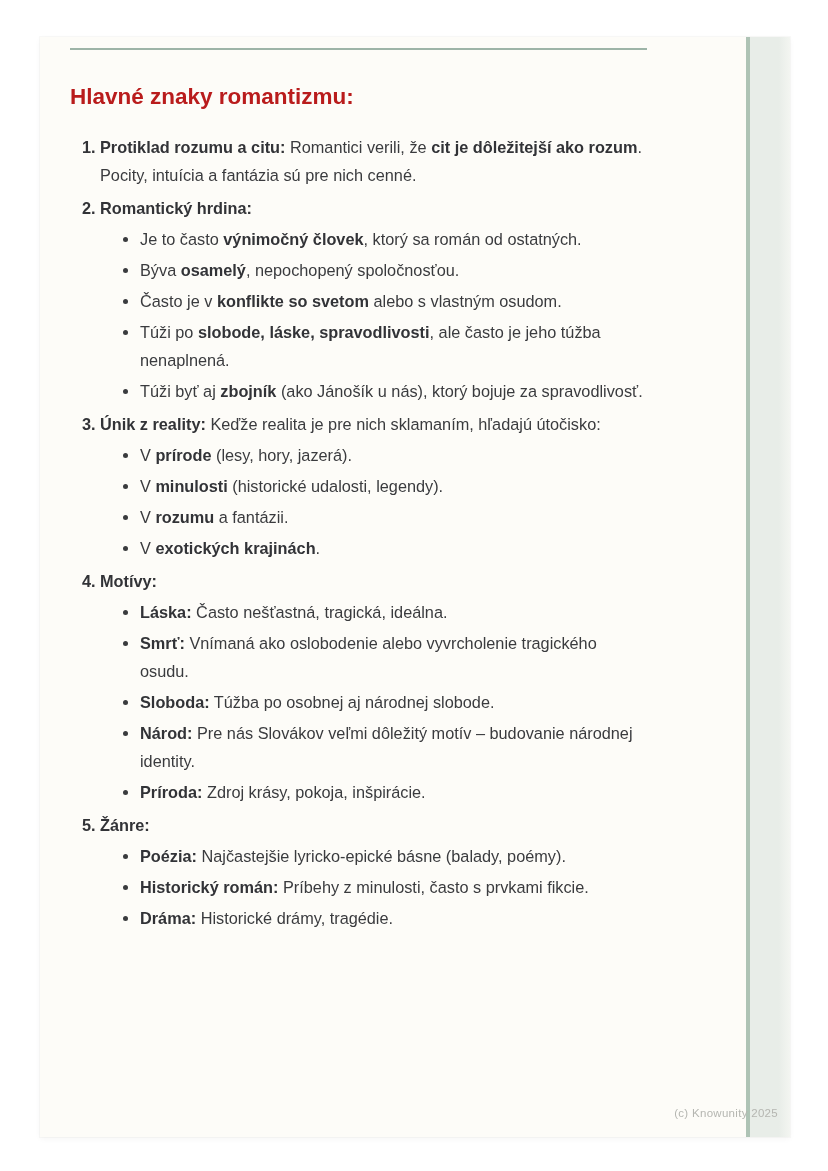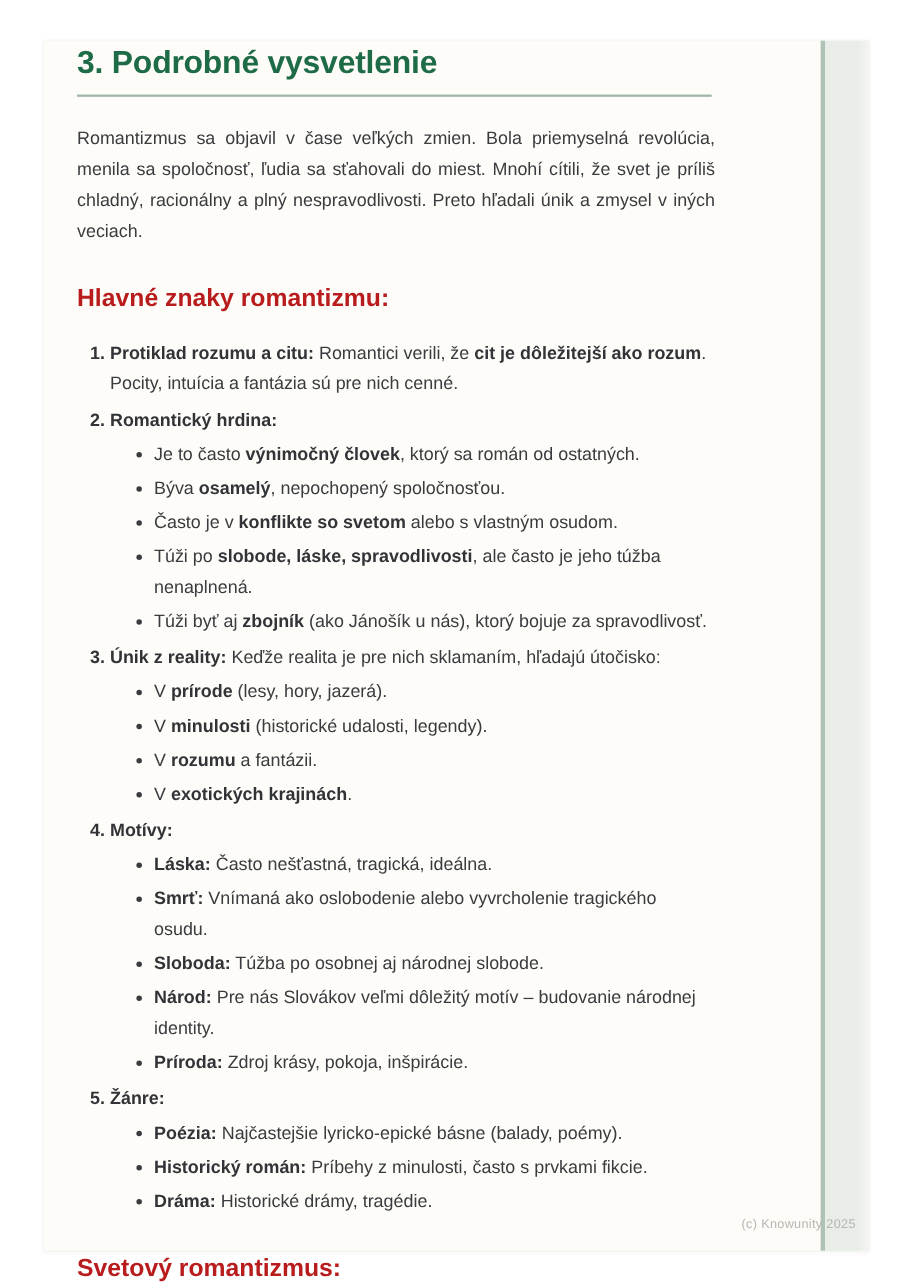"3. Podrobné vysvetlenie" h1 { html: <h1>3. Podrobné vysvetlenie</h1> -> none }
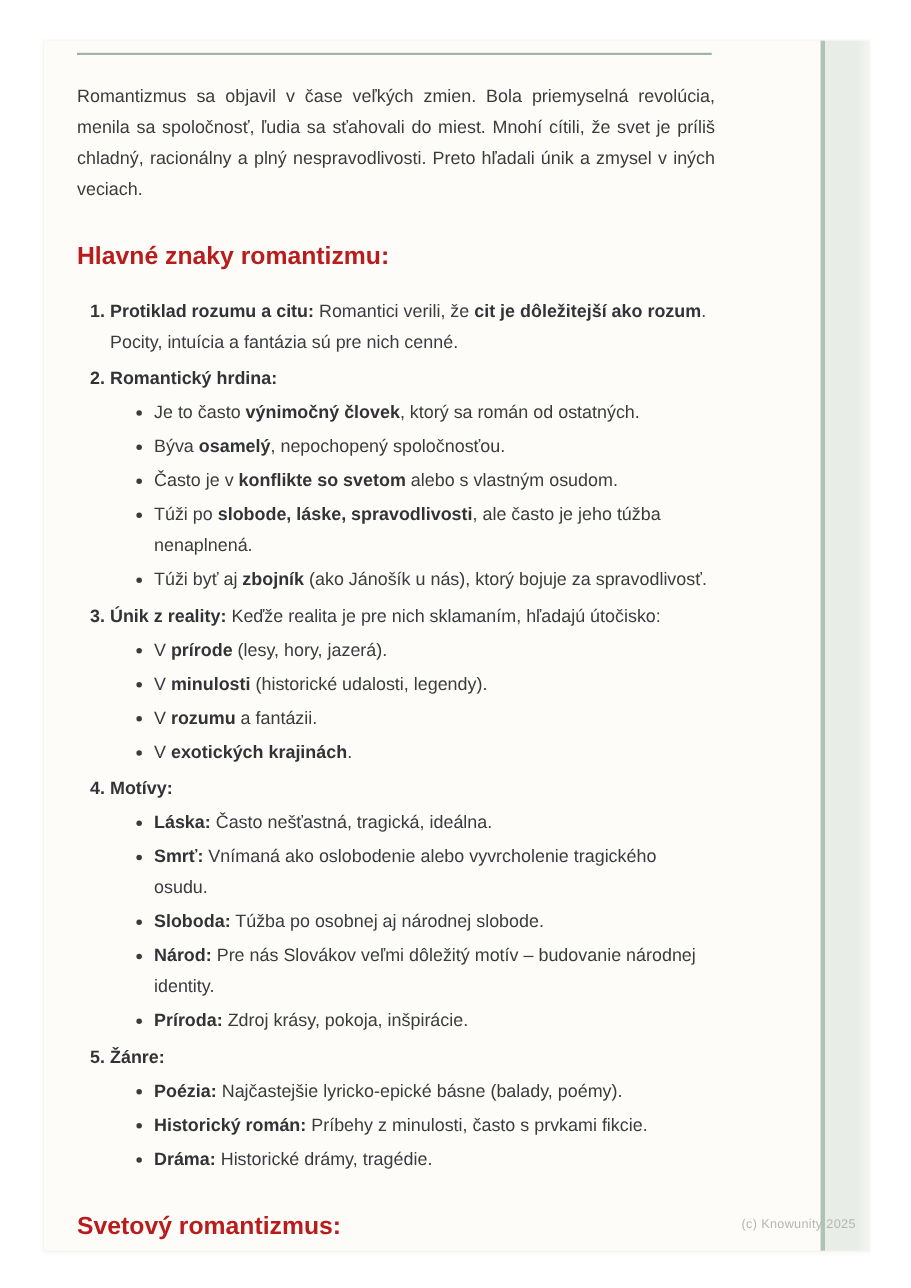"Romantizmus sa objavil v čase" p.intro { html: <p>Romantizmus sa objavil v čase veľkých zmien. Bola priemyselná revolúcia, menila sa spoločnosť, ľudia sa sťahovali do miest. Mnohí cítili, že svet je príliš chladný, racionálny a plný nespravodlivosti. Preto hľadali únik a zmysel v iných veciach.</p> -> none }
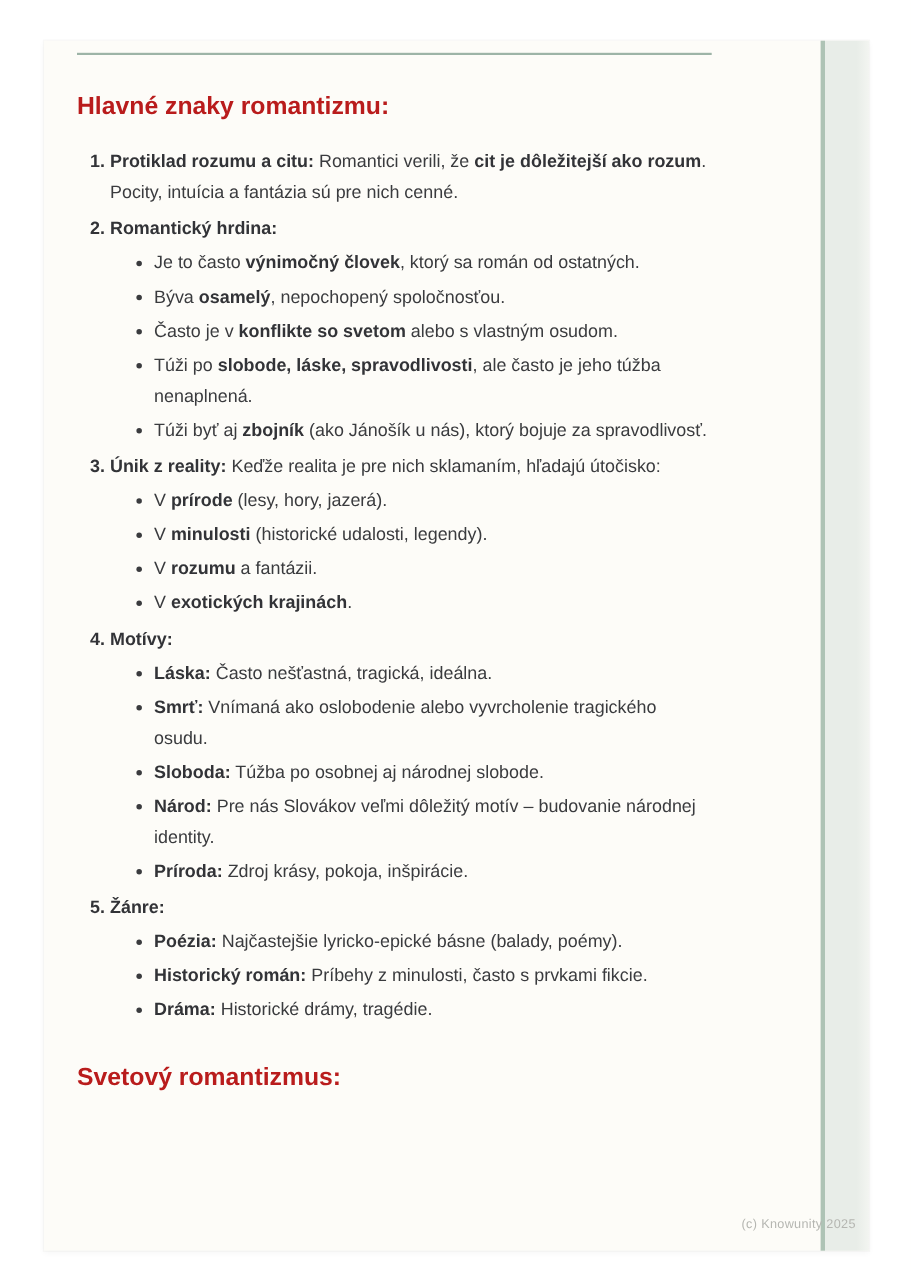"Svetový romantizmus:" h2 { html: <h2>Svetový romantizmus:</h2> -> none }
